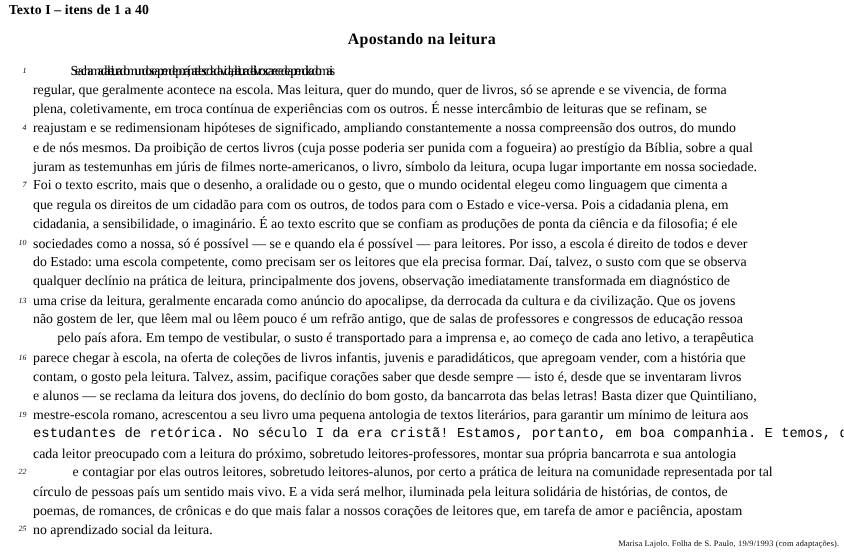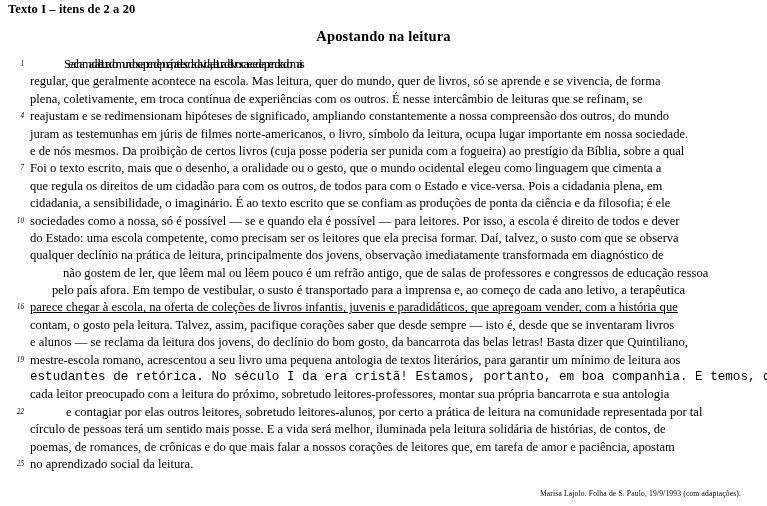"Texto I – itens de" div.doc-header { text: 2 a 20 -> 1 a 40 }
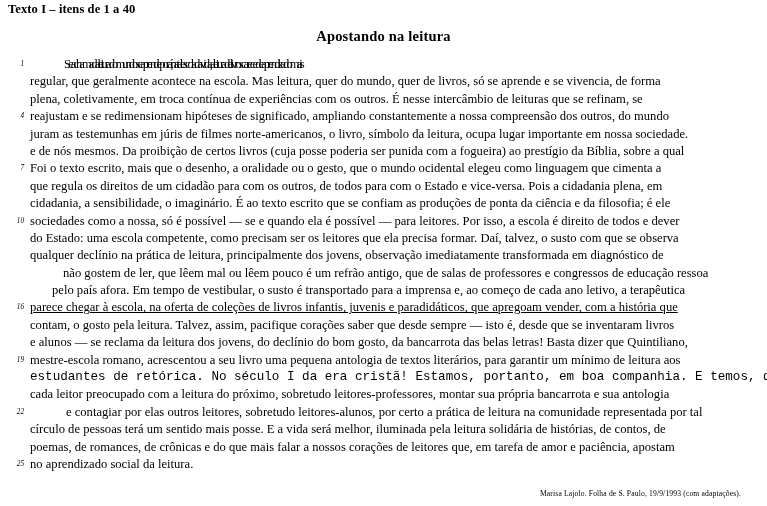"juram as testemunhas em júris" div.text-line { order: before "e de nós mesmos. Da" -> after "e de nós mesmos. Da" }
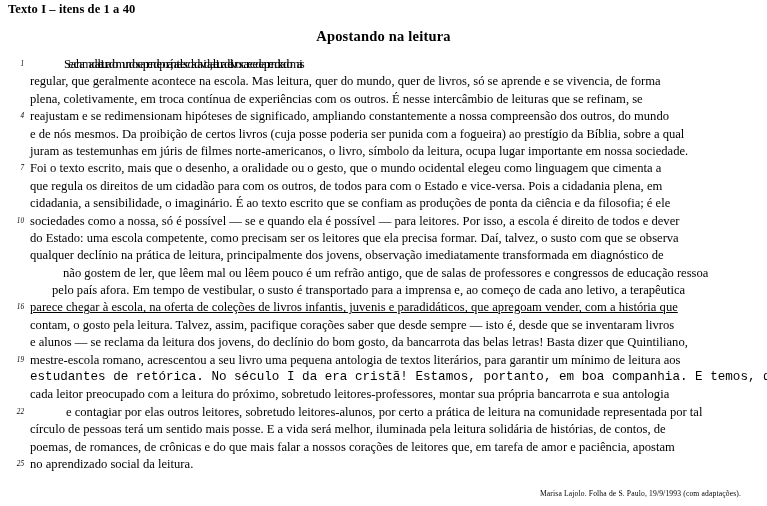"13" div.text-line { html: none -> <div> <span>13</span> <span>uma crise da leitura, geralmente encarada como anúncio do apocalipse, da derrocada da cultura e da civilização. Que os jovens</span> </div> }
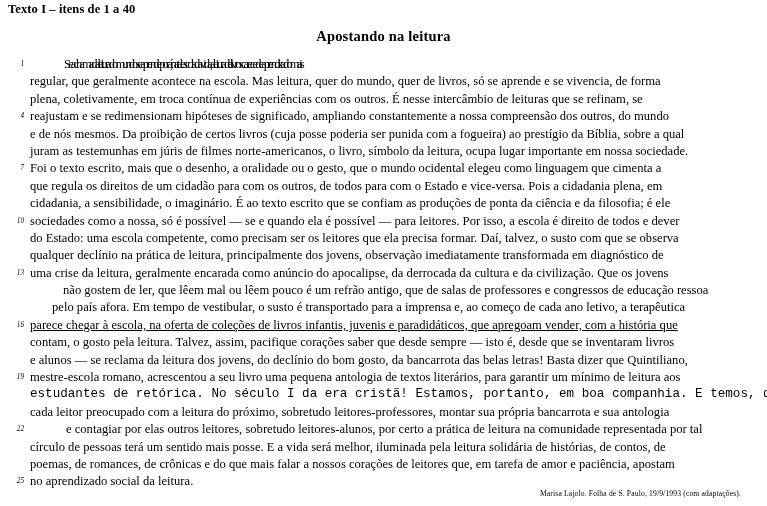"não gostem de ler, que" span.line-text { margin-left: 33px -> none }
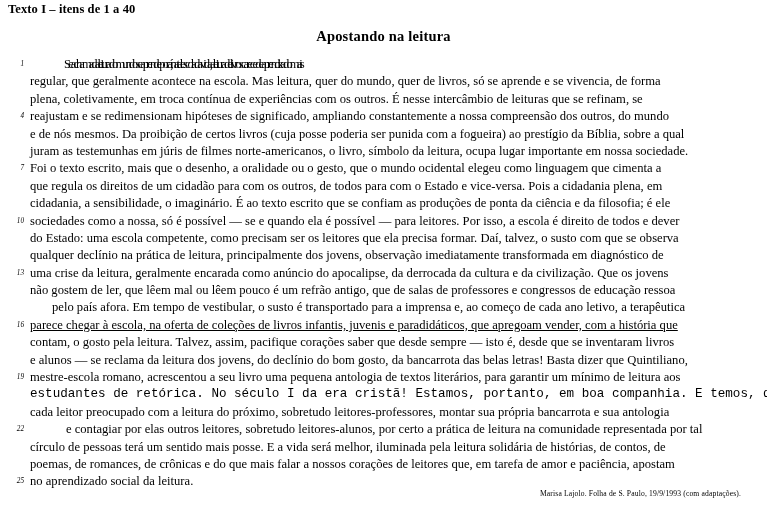"parece chegar à escola, na" span.line-text { text-decoration: underline -> none }
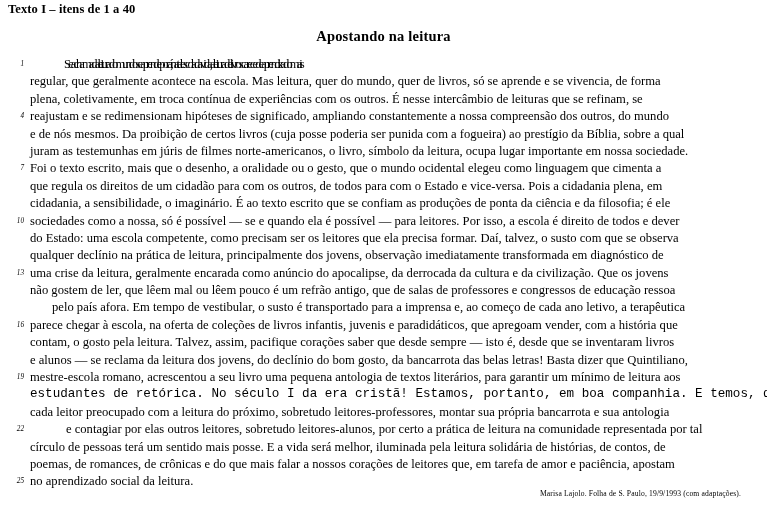"círculo de pessoas terá um" span.line-text { text: terá um sentido mais posse -> país um sentido mais vivo }
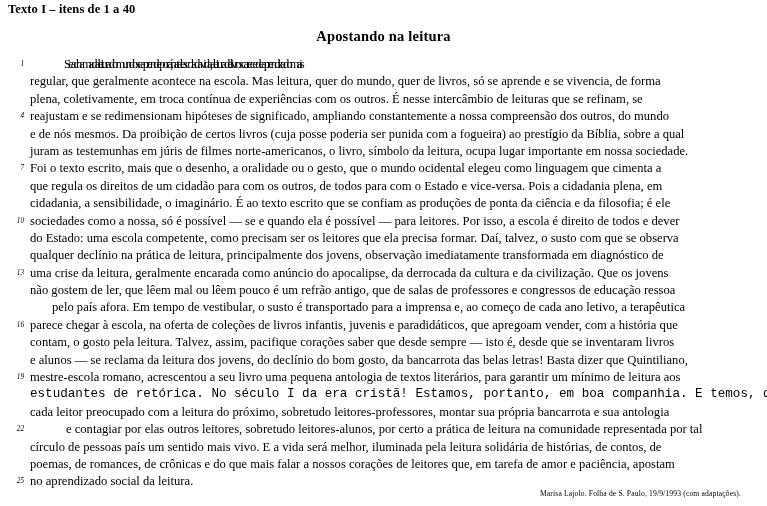"Marisa Lajolo. Folha de S." .doc-source { right: 26px -> 4px }
